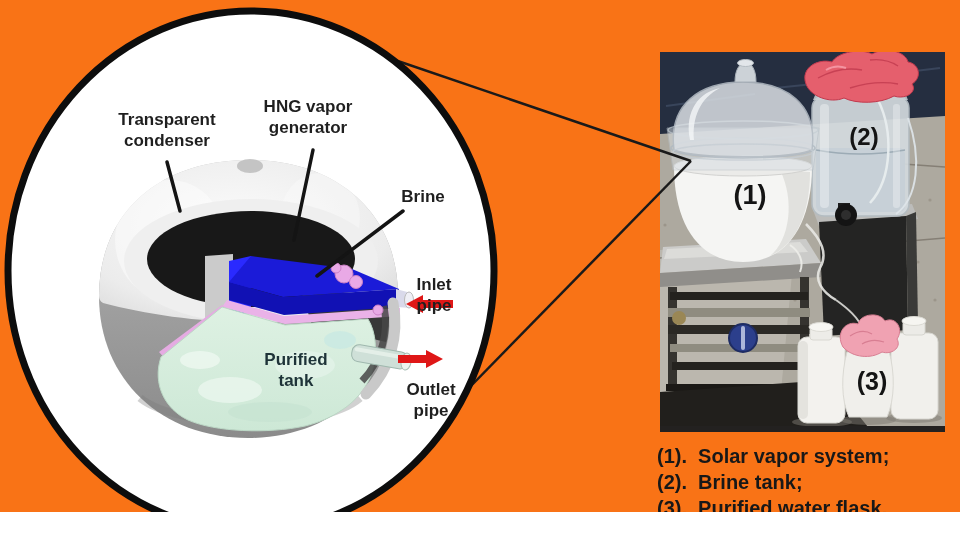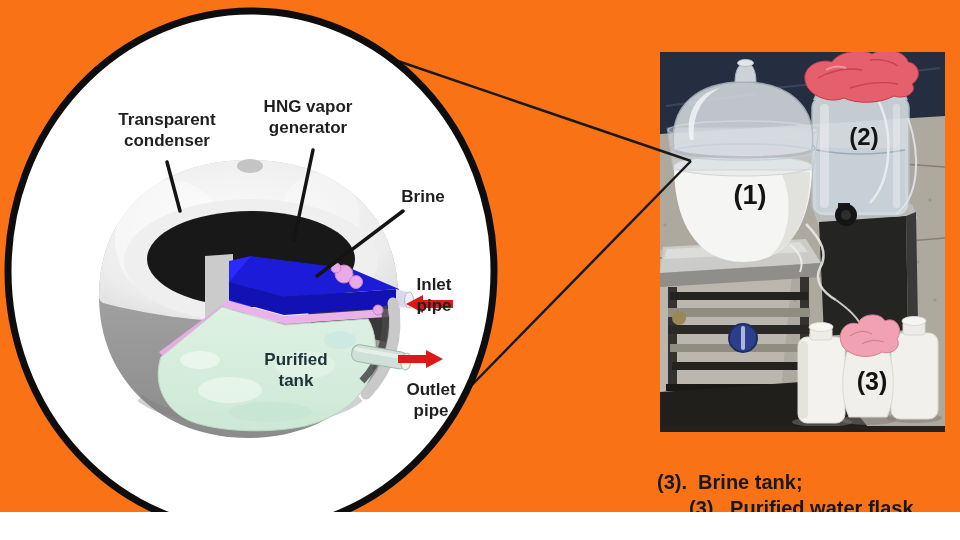"(1). Solar vapor system;" div.caption-line { html: none -> <div>(1). Solar vapor system;</div> }
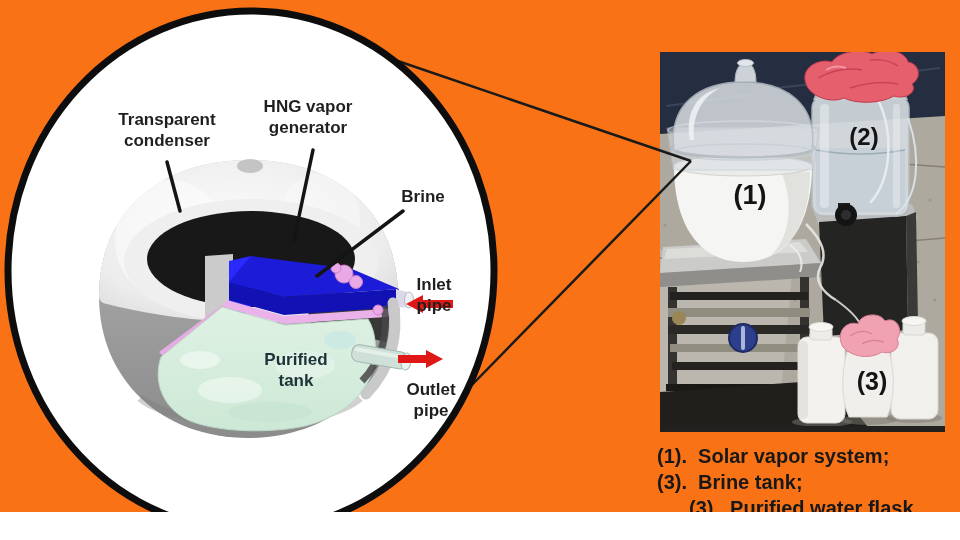"(3). Brine tank;" div.caption-line { text: 3 -> 2 }
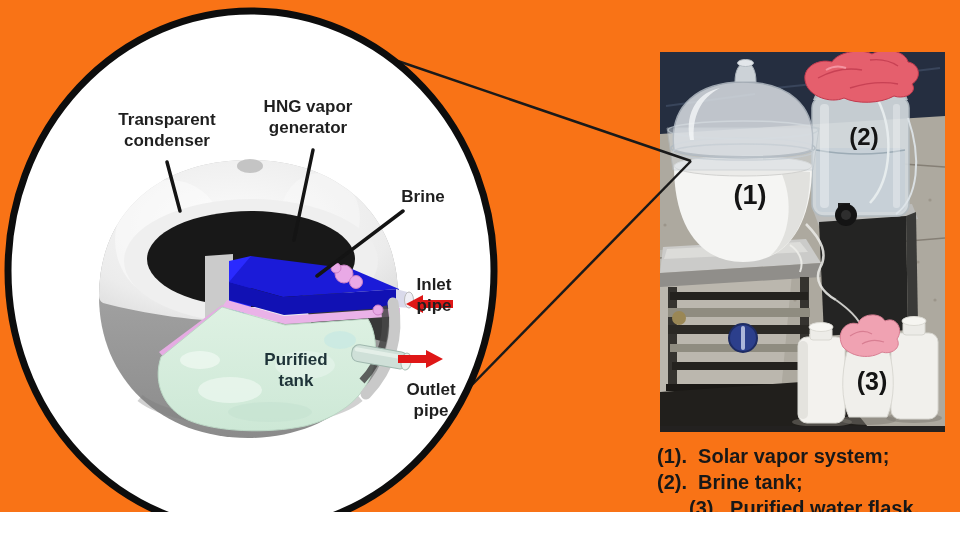"(3). Purified water flask." div.caption-line { margin-left: 32px -> none }
